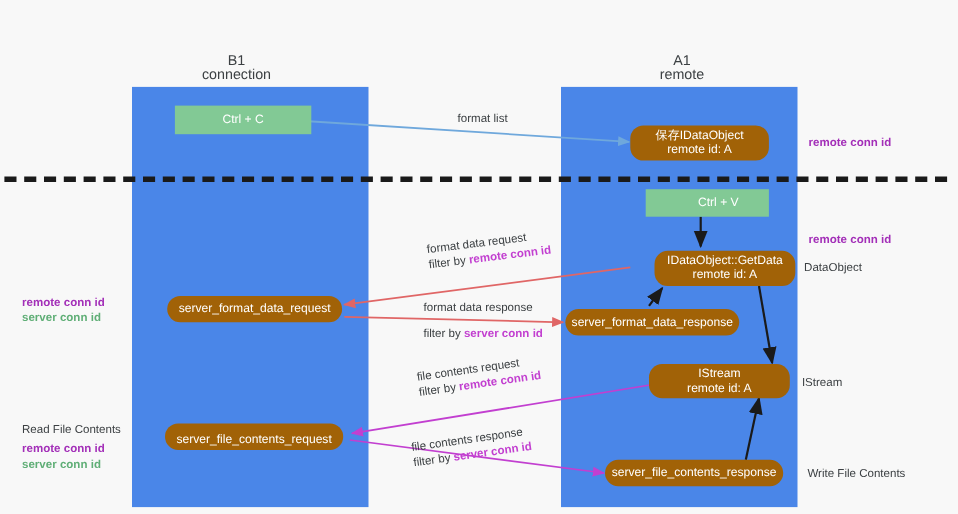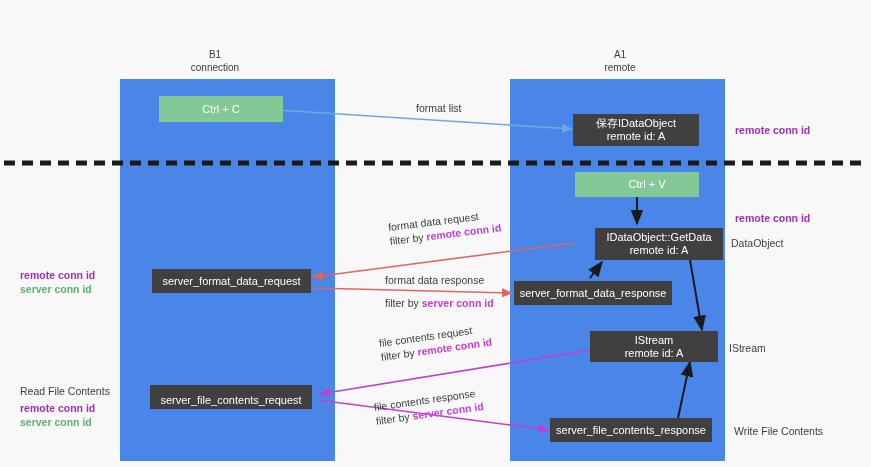"B1" .col-head { font-size: 10px -> 13px }
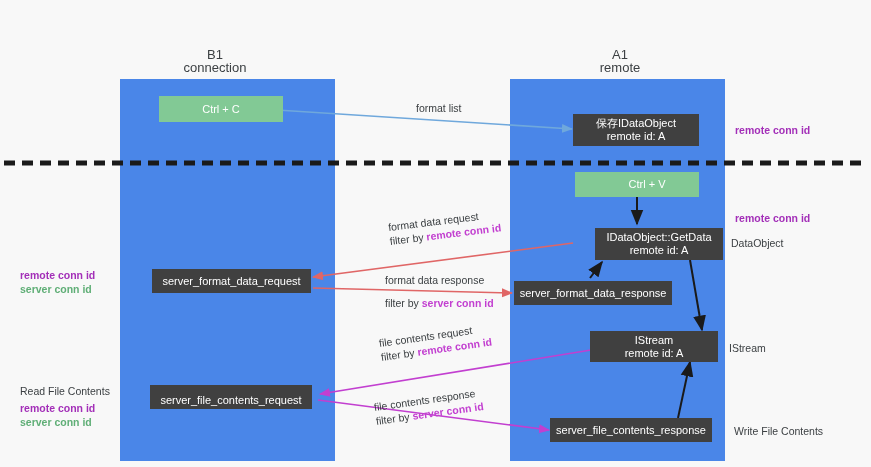"保存IDataObject" .node.orange { background: #404040 -> #a16207; border-radius: none -> 12px }
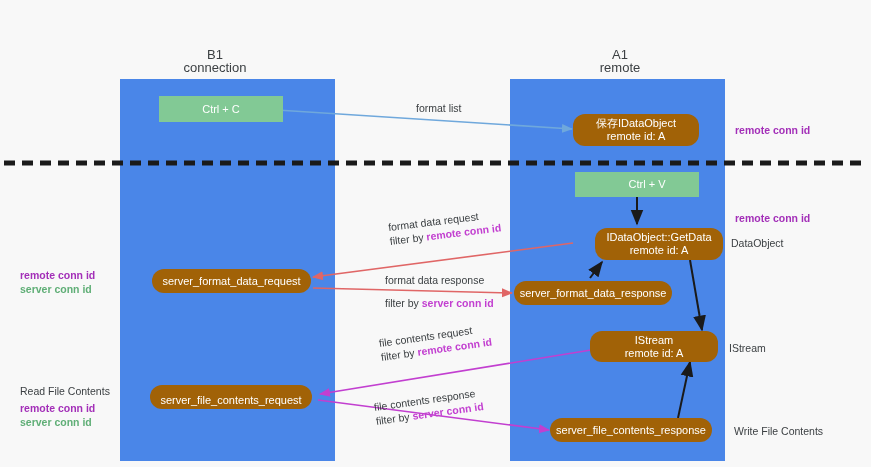"Ctrl + V" div.node { left: 575px -> 587px; width: 124px -> 112px }
